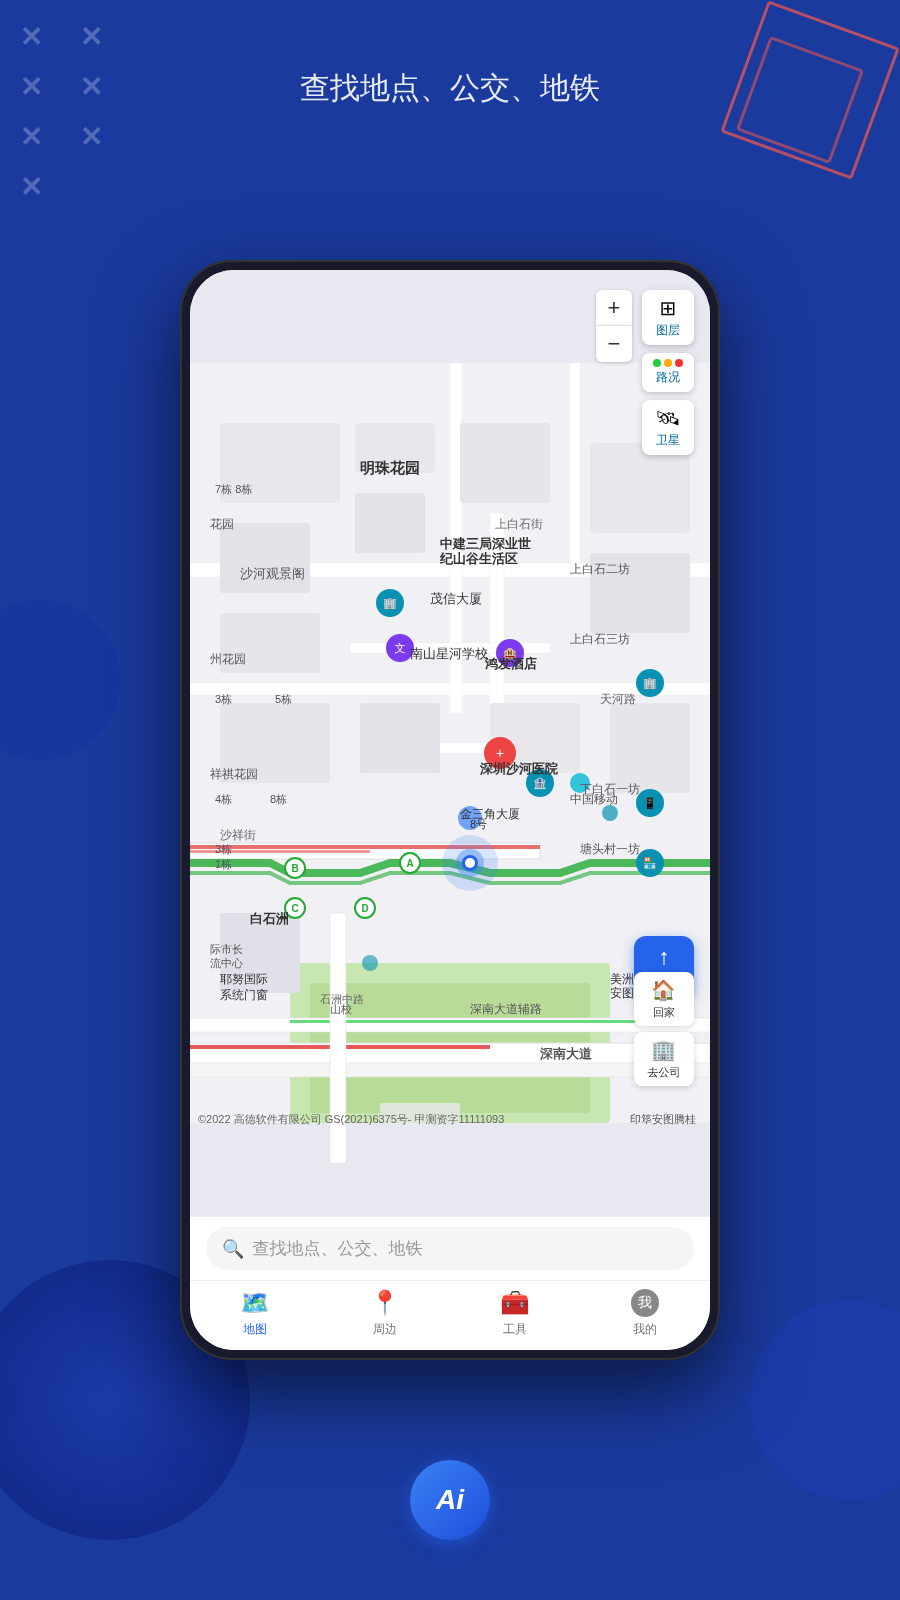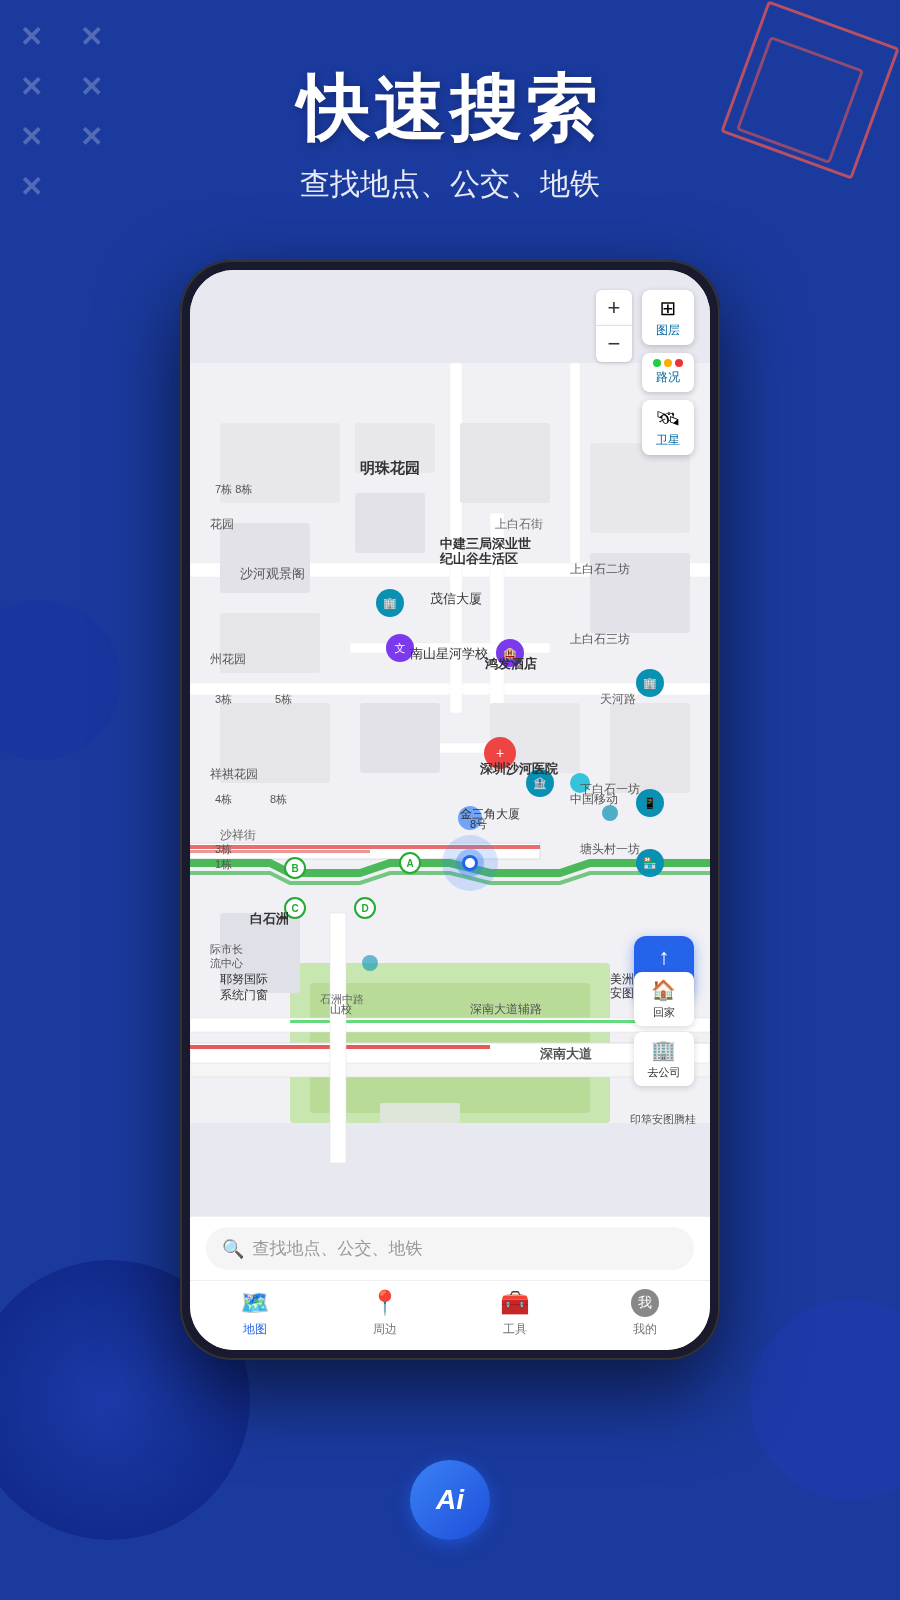"快速搜索" div.main-title { html: <div>快速搜索</div> -> none }
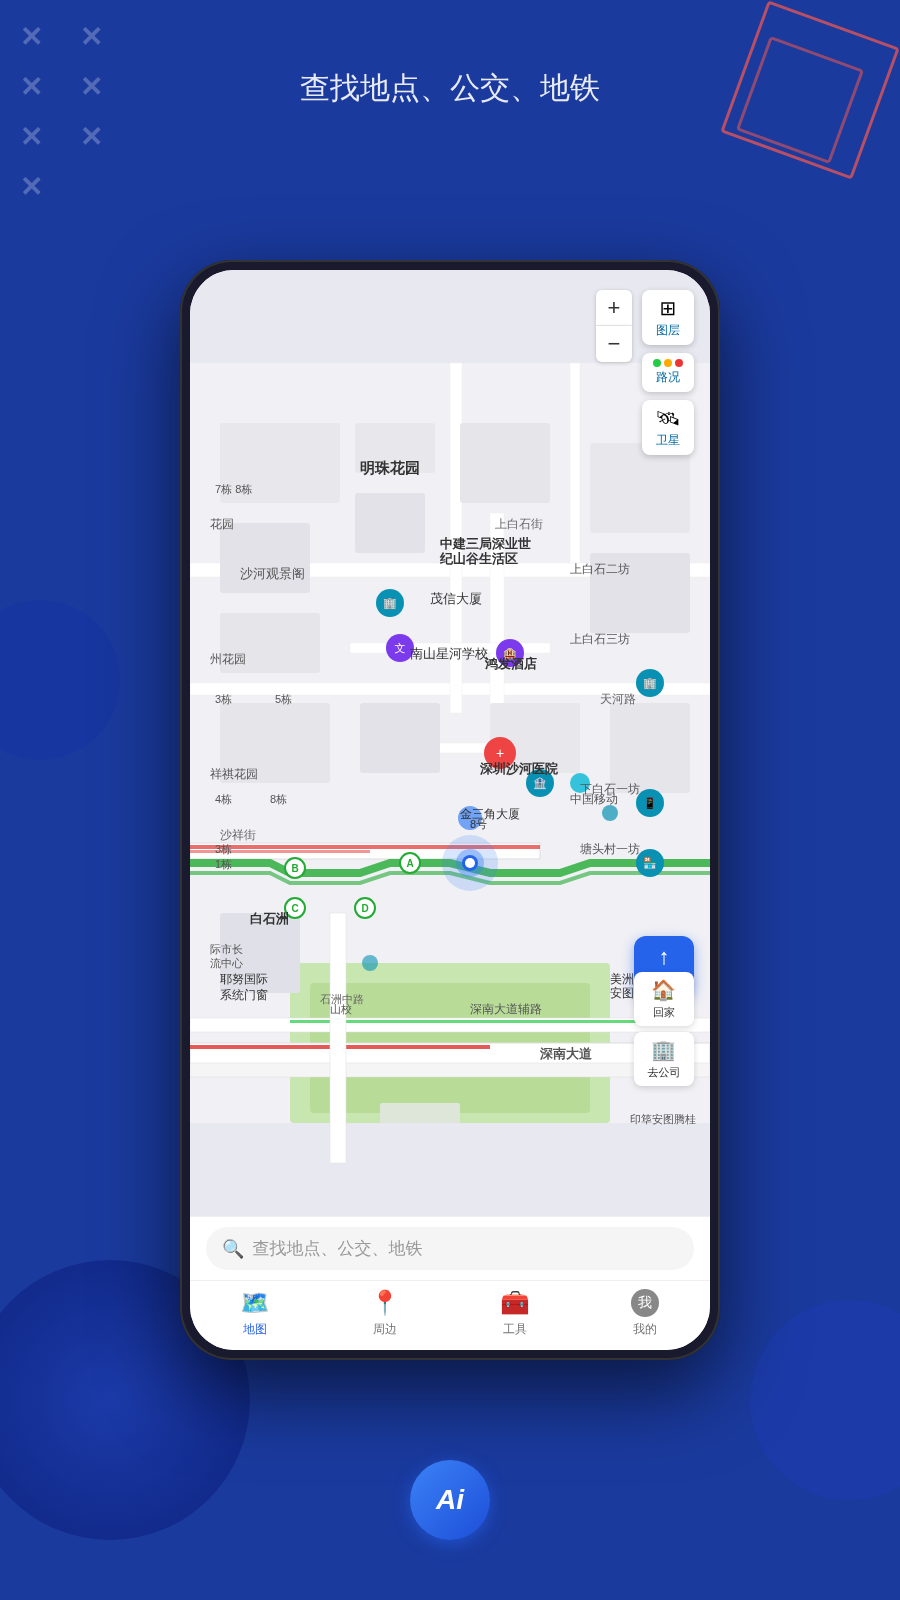"©2022 高德软件有限公司 GS(2021)6375号-" div.copyright-bar { html: none -> <div> <span>©2022 高德软件有限公司 GS(2021)6375号- 甲测资字11111093</span> </div> }
